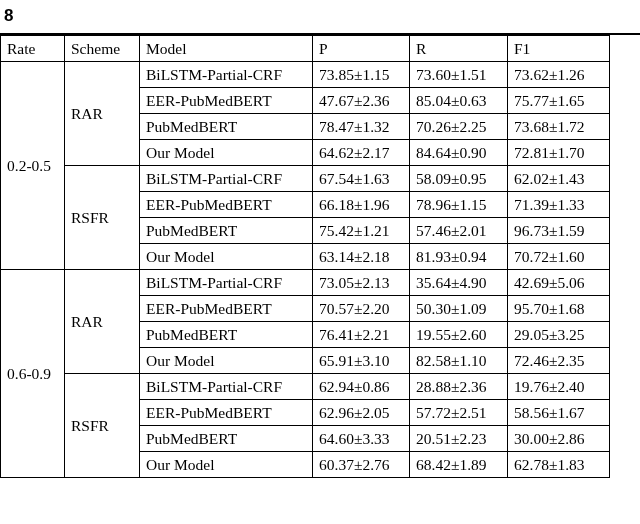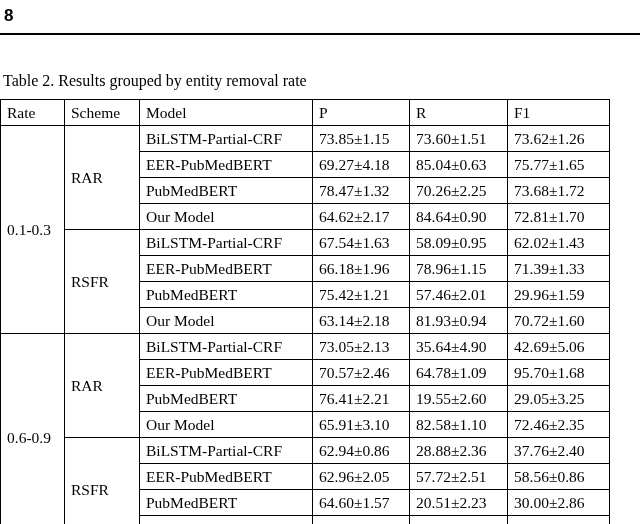"Table 2. Results grouped by" p.caption { html: <p>Table 2. Results grouped by entity removal rate</p> -> none }
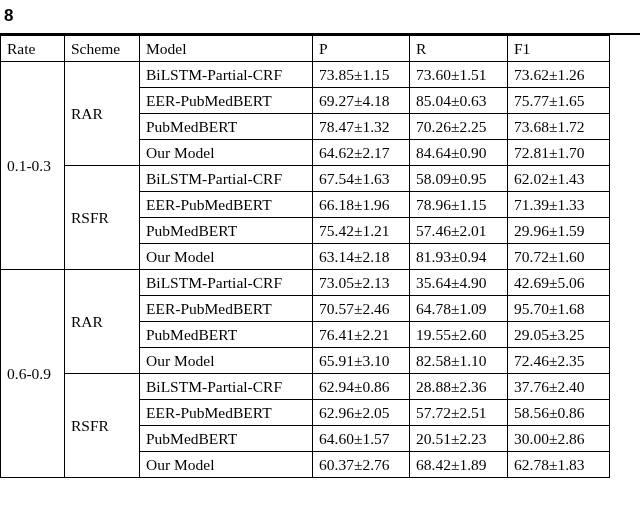"69.27±4.18" td { text: 69.27±4.18 -> 47.67±2.36 }
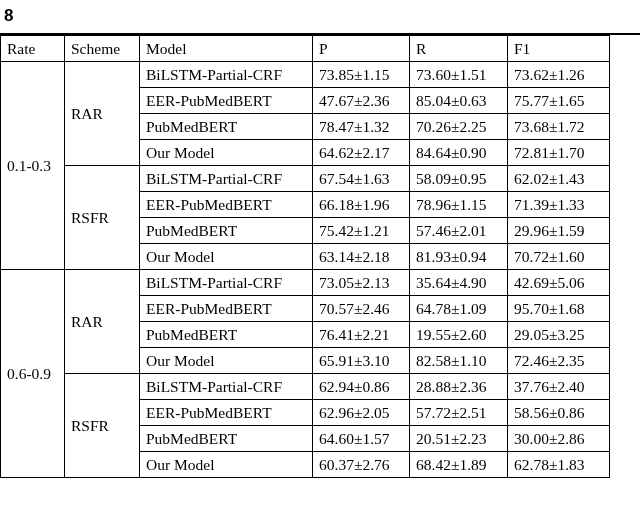"0.1-0.3" td { text: 0.1-0.3 -> 0.2-0.5 }
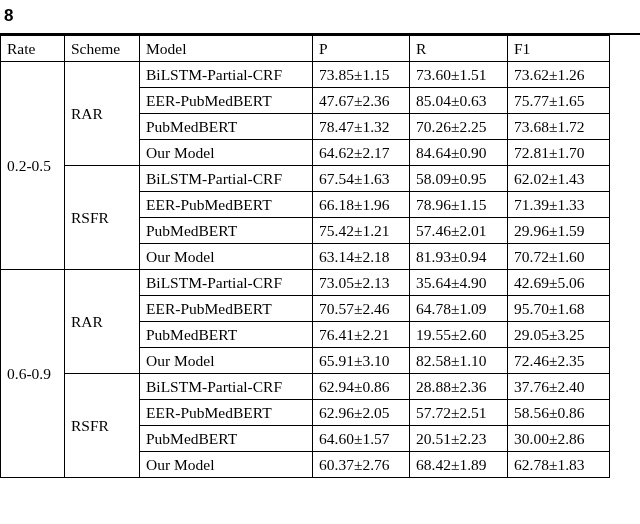"29.96±1.59" td { text: 29.96 -> 96.73 }
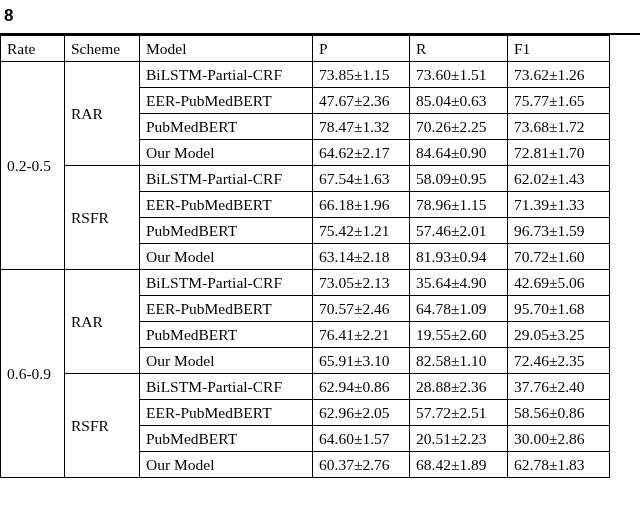"70.57±2.46" td { text: 2.46 -> 2.20 }
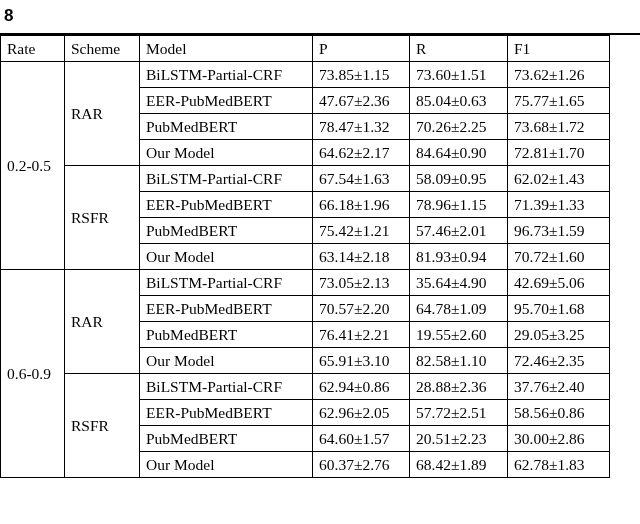"64.78±1.09" td.bold { text: 64.78 -> 50.30 }
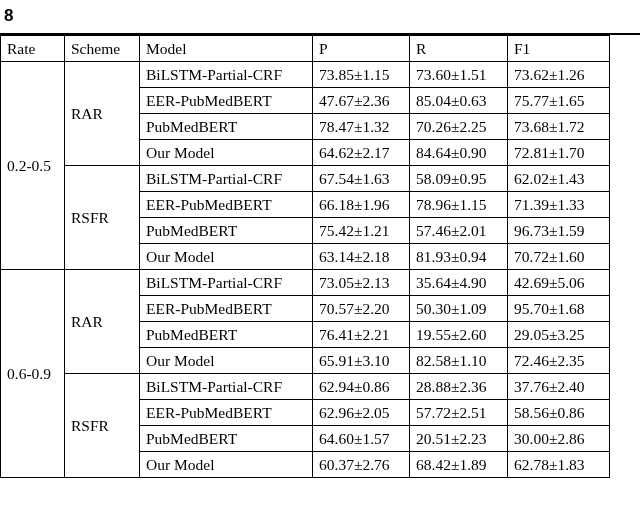"37.76±2.40" td { text: 37.76 -> 19.76 }
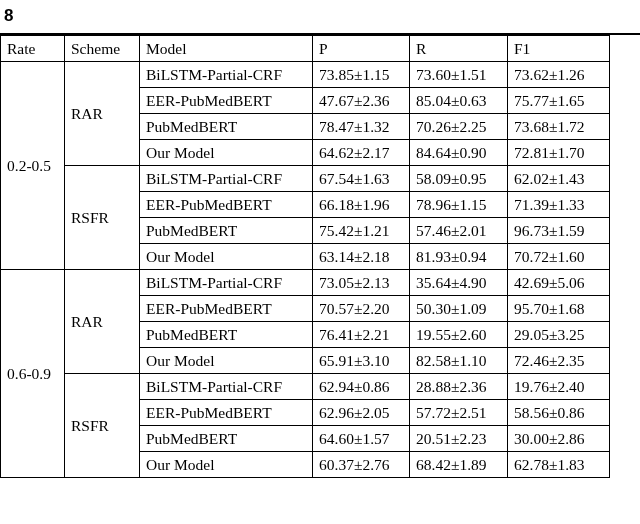"58.56±0.86" td { text: 0.86 -> 1.67 }
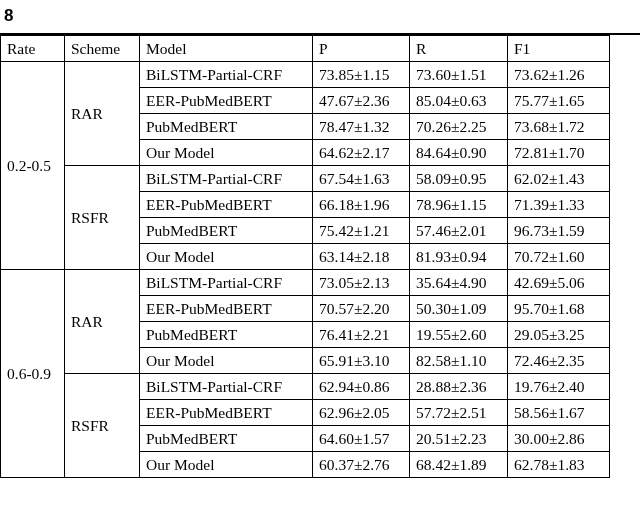"64.60±1.57" td.bold { text: 1.57 -> 3.33 }
